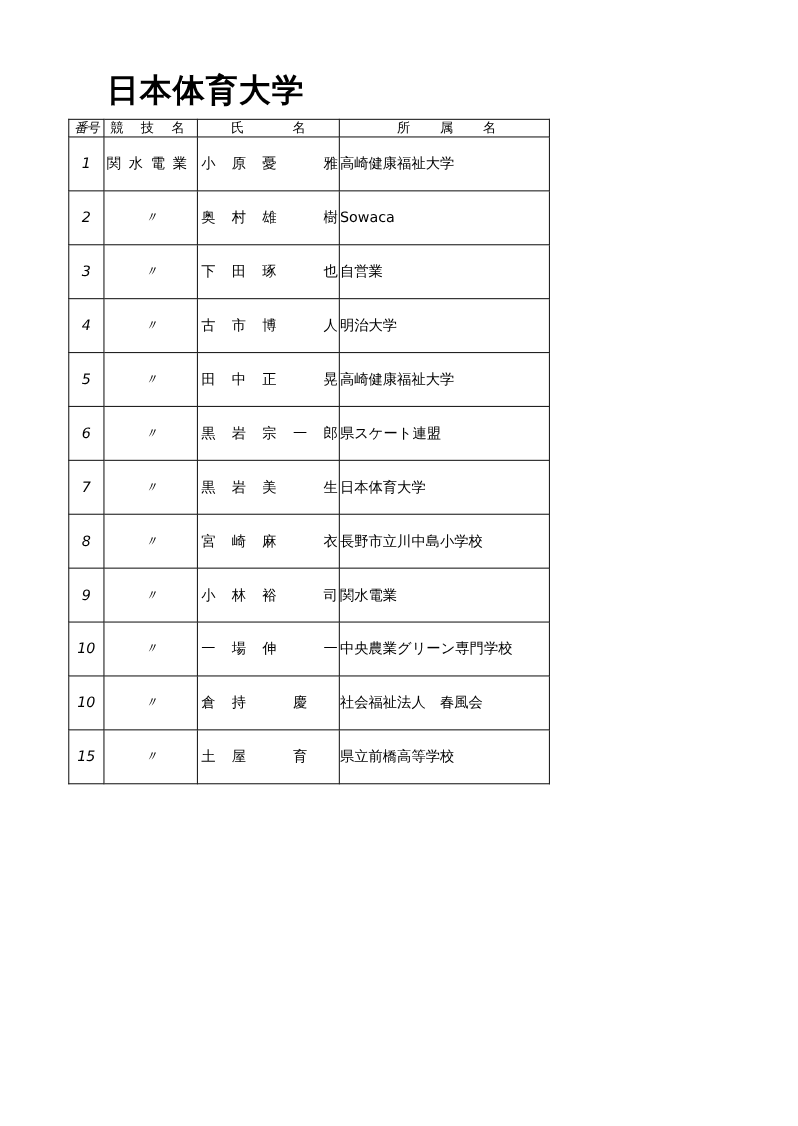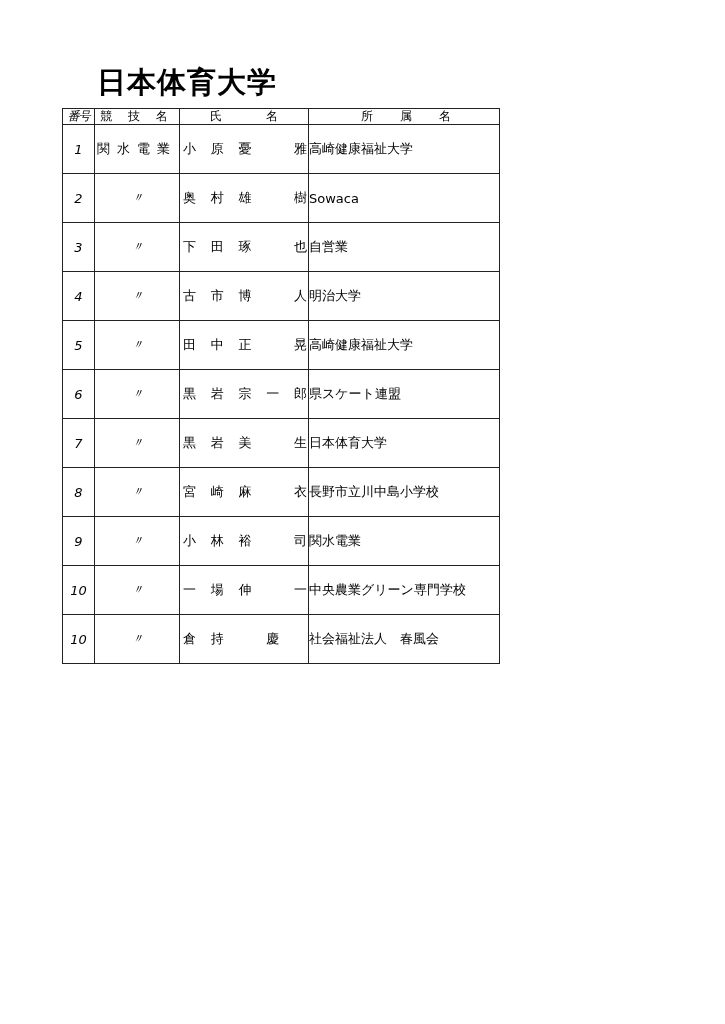"15" tr { html: none -> <tr> <td>15</td> <td>〃</td> <td> <div> <span>土</span> <span>屋</span> <span></span> <span>育</span> <span></span> </div> </td> <td>県立前橋高等学校</td> </tr> }
